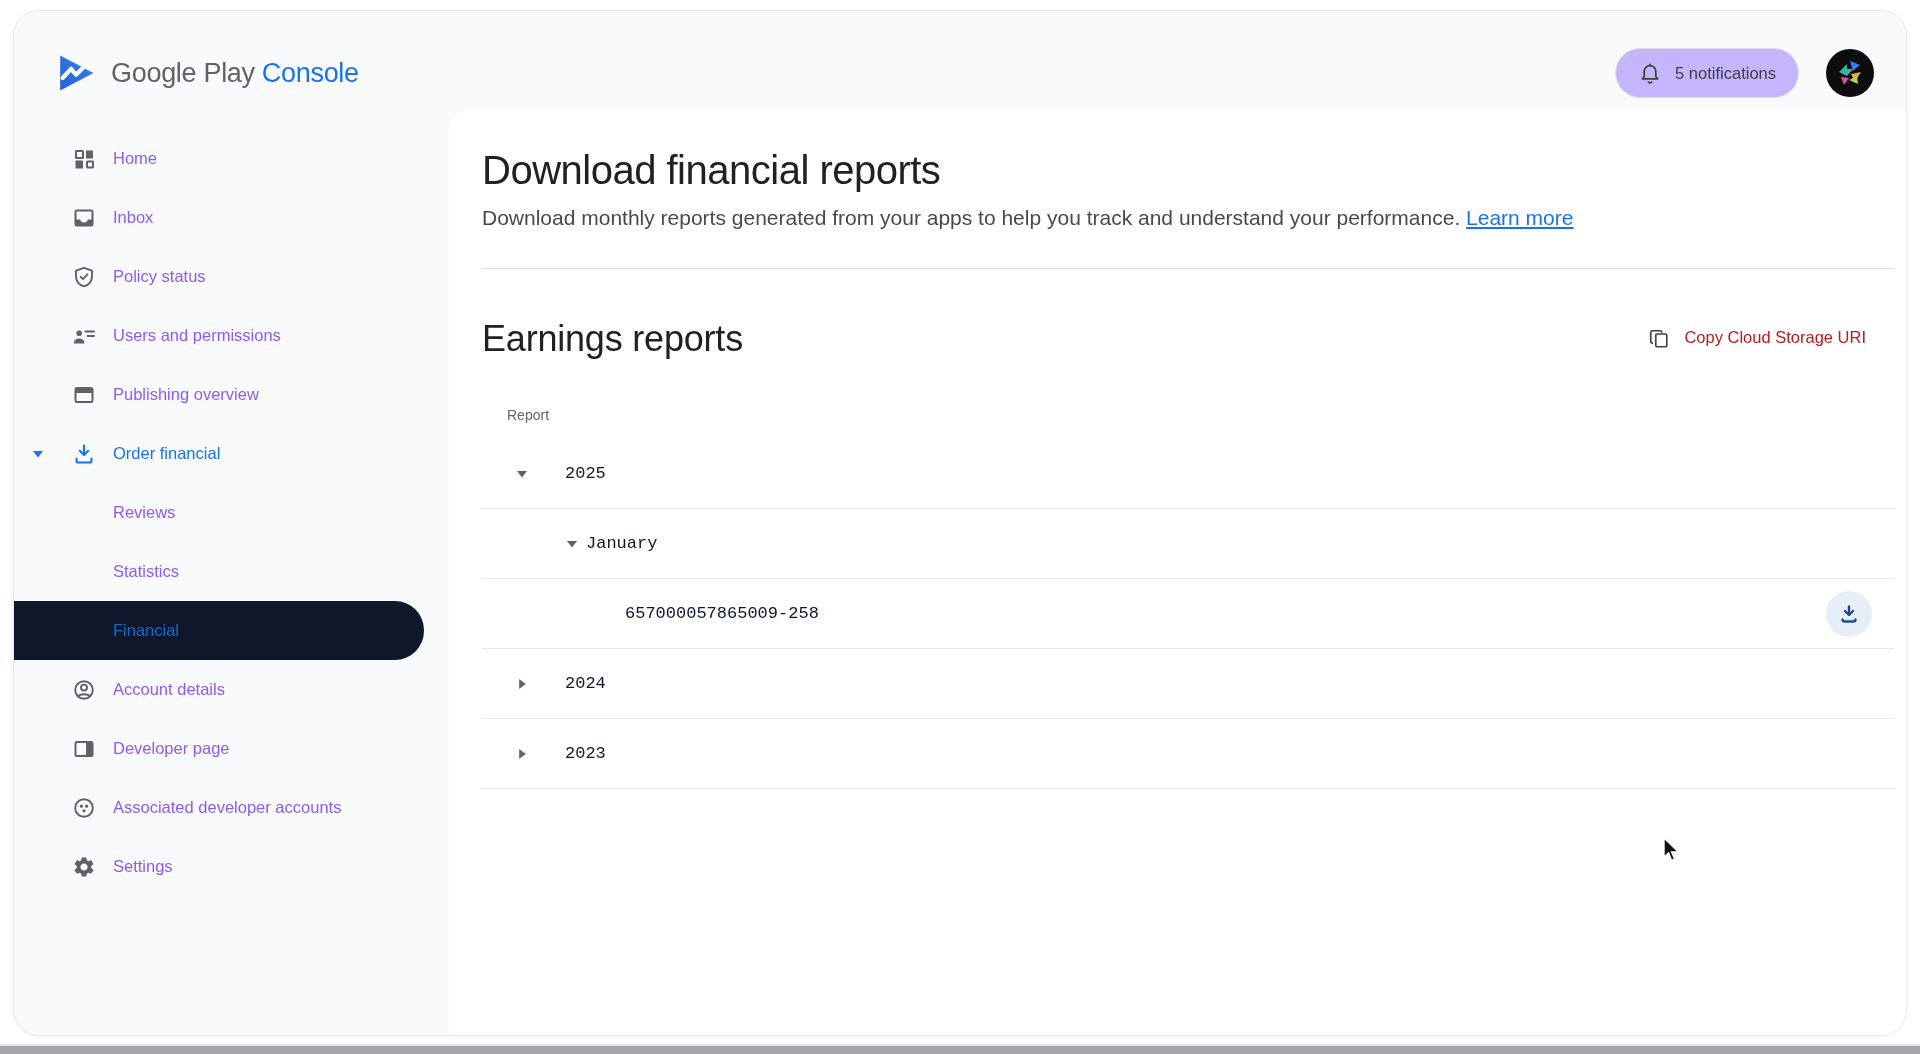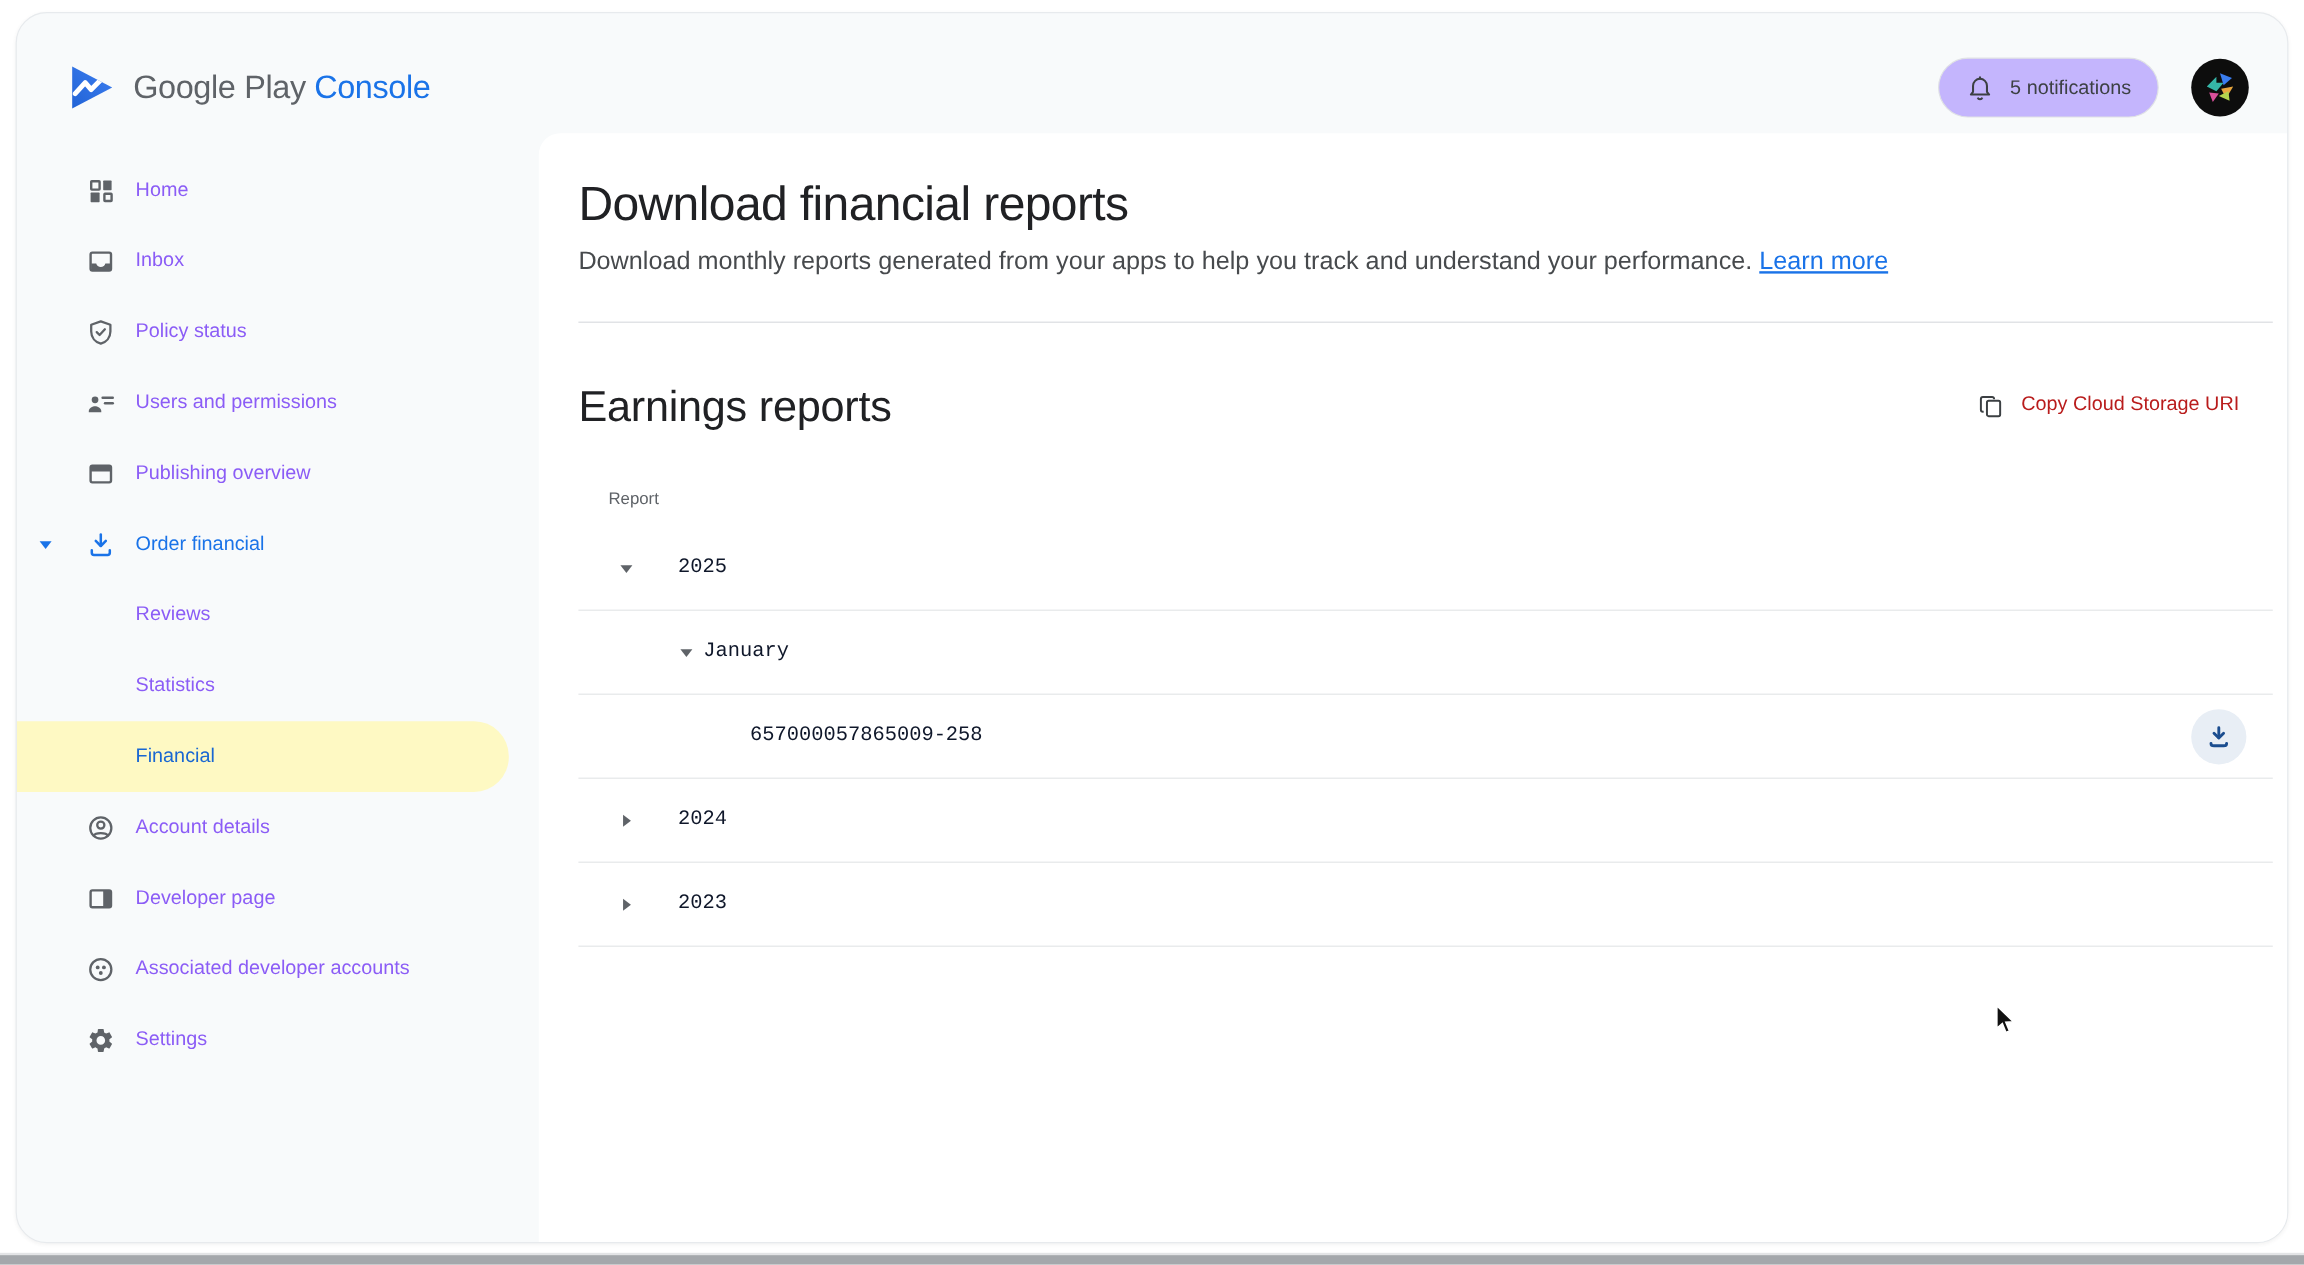"Financial" .nav-item.selected { background: #fef9c3 -> #0f172a }
